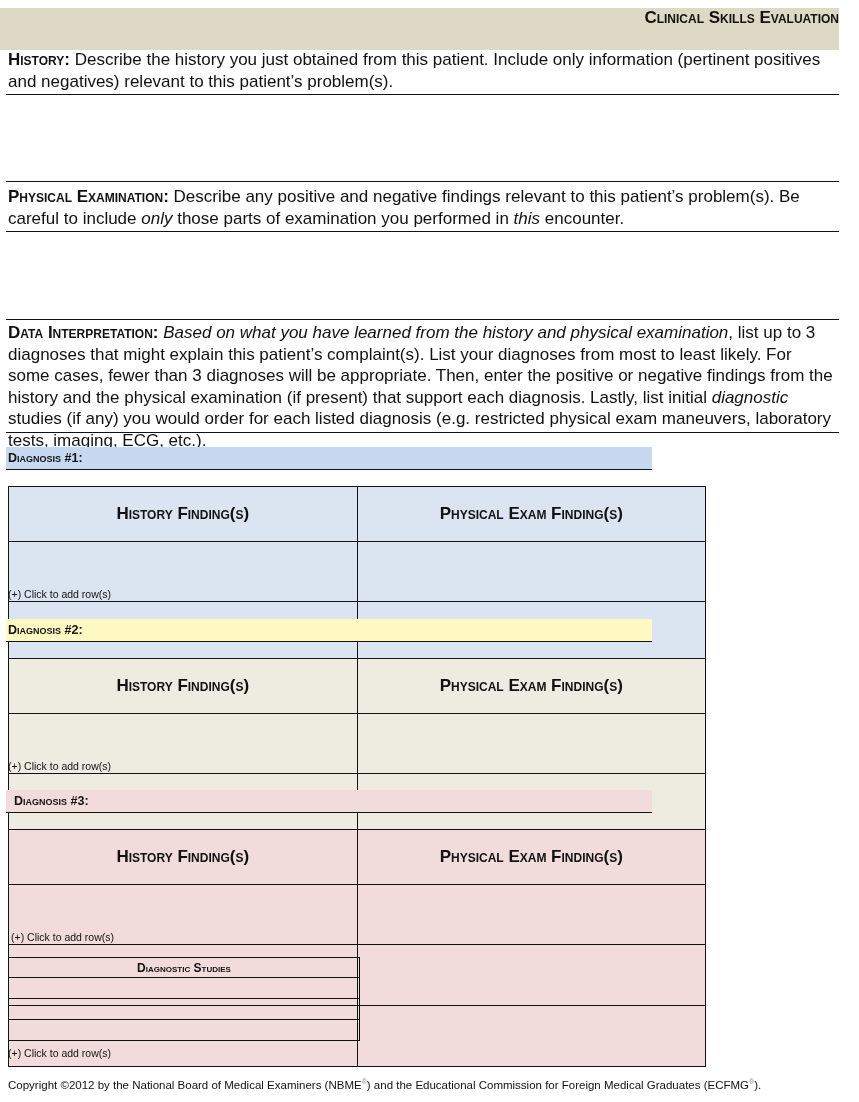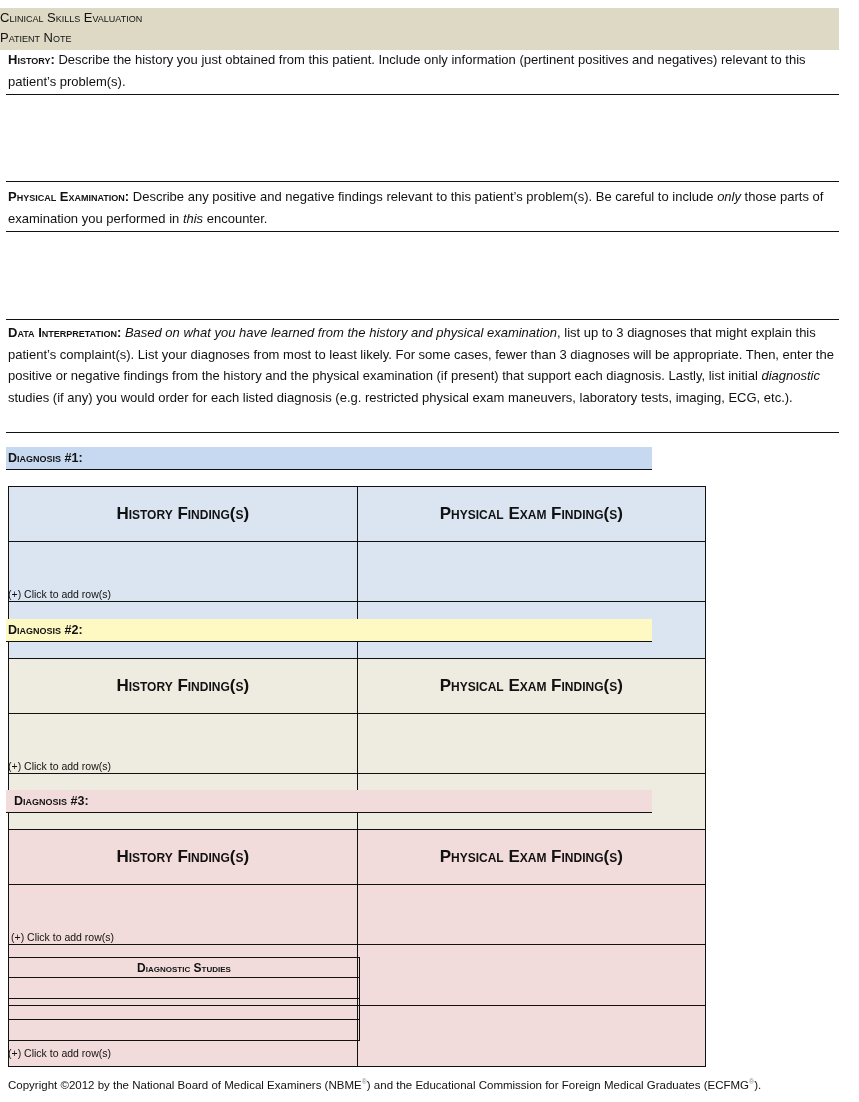"Clinical Skills Evaluation" .title-band { font-size: 13px -> 17px; font-weight: normal -> bold; text-align: left -> right }
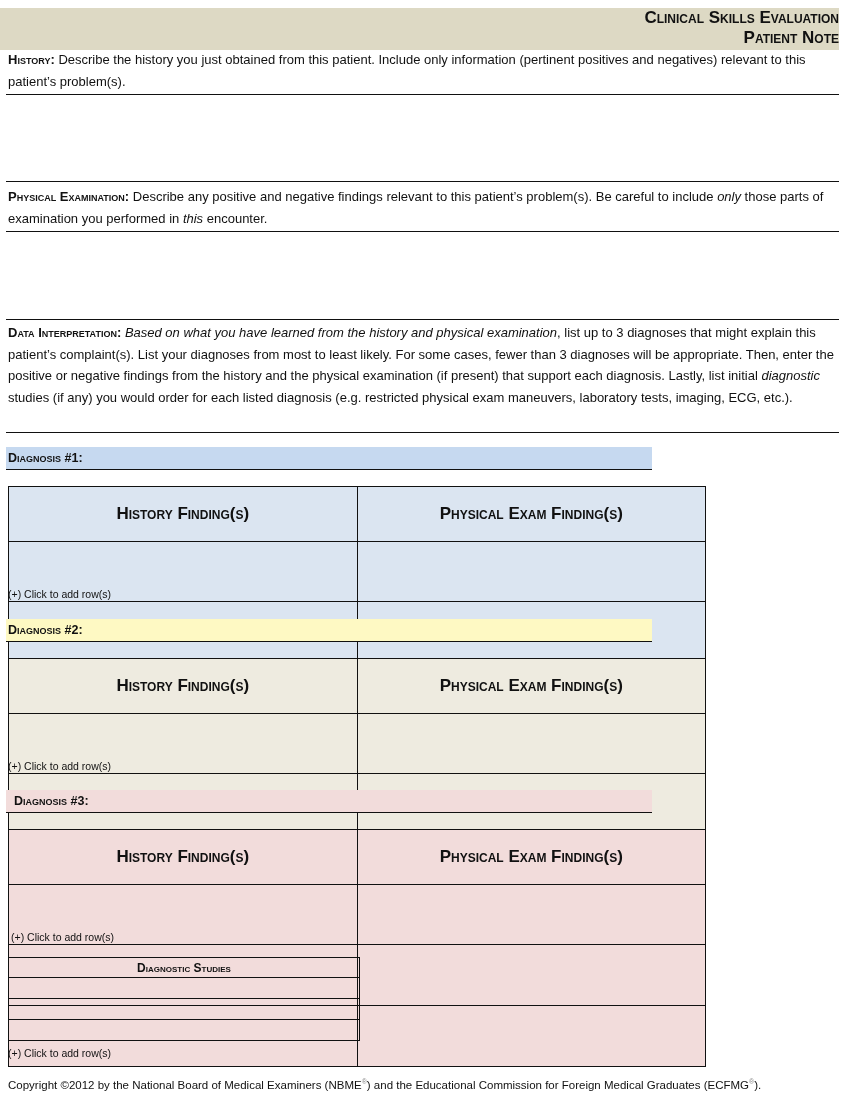"Patient Note" div { html: <div>Patient Note</div> -> none }
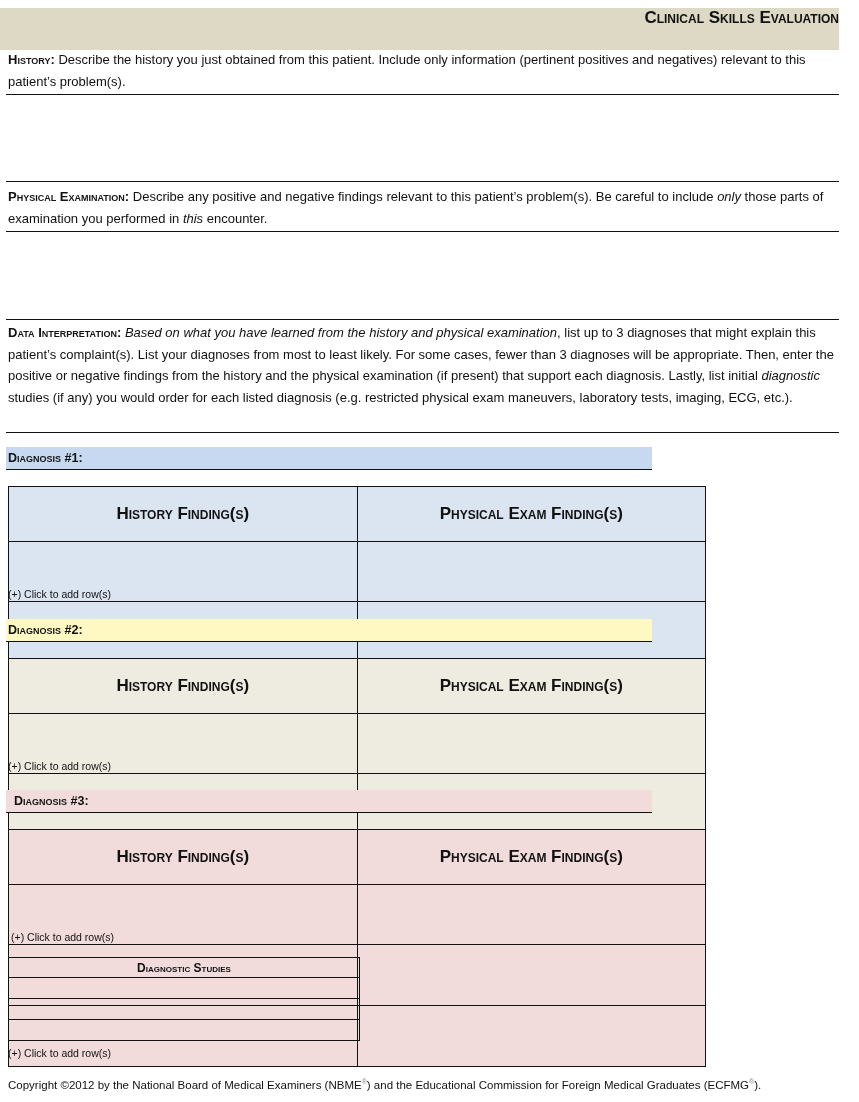"History: Describe the history you" .para { font-size: 13px -> 17px }
